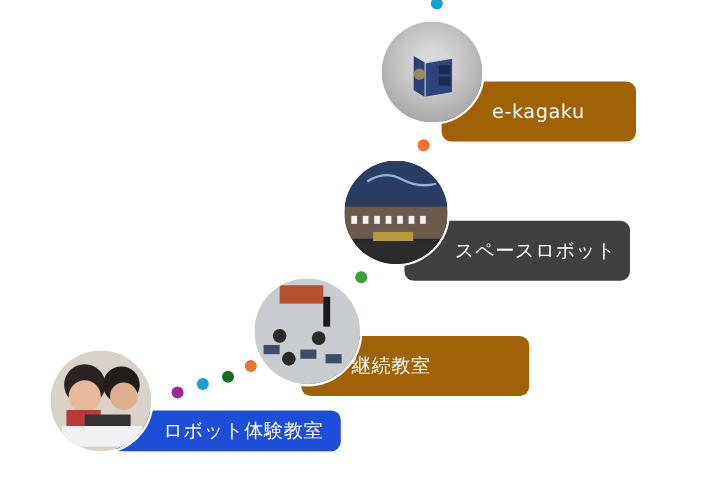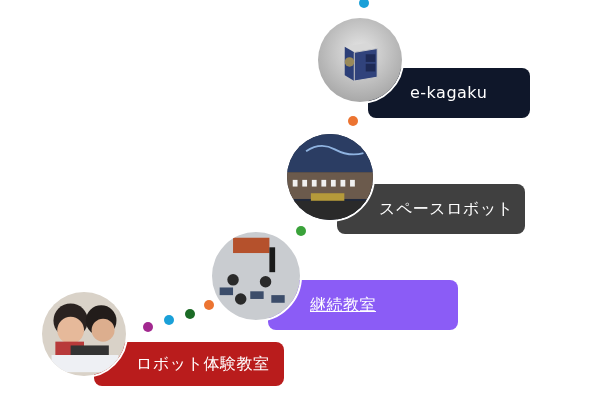"e-kagaku" div.label { background: #0f172a -> #a16207 }
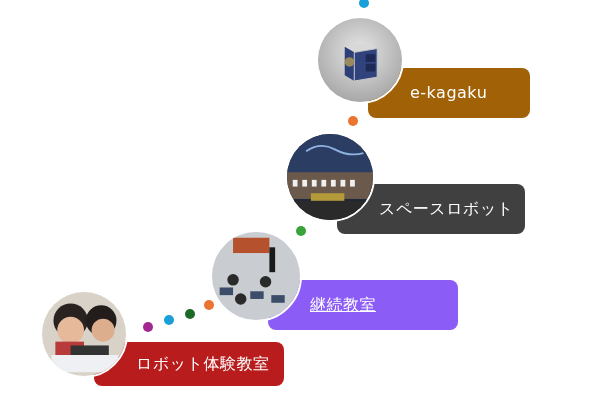"継続教室" div.label { background: #8b5cf6 -> #a16207; left: 268px -> 251px; text-decoration: underline -> none }
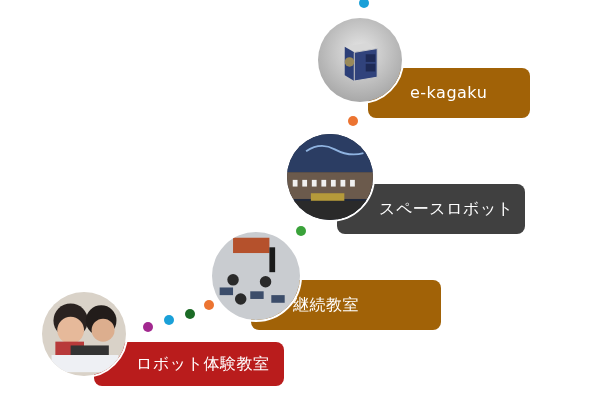"ロボット体験教室" div.label { background: #b91c1c -> #1d4ed8; height: 44px -> 34px }
